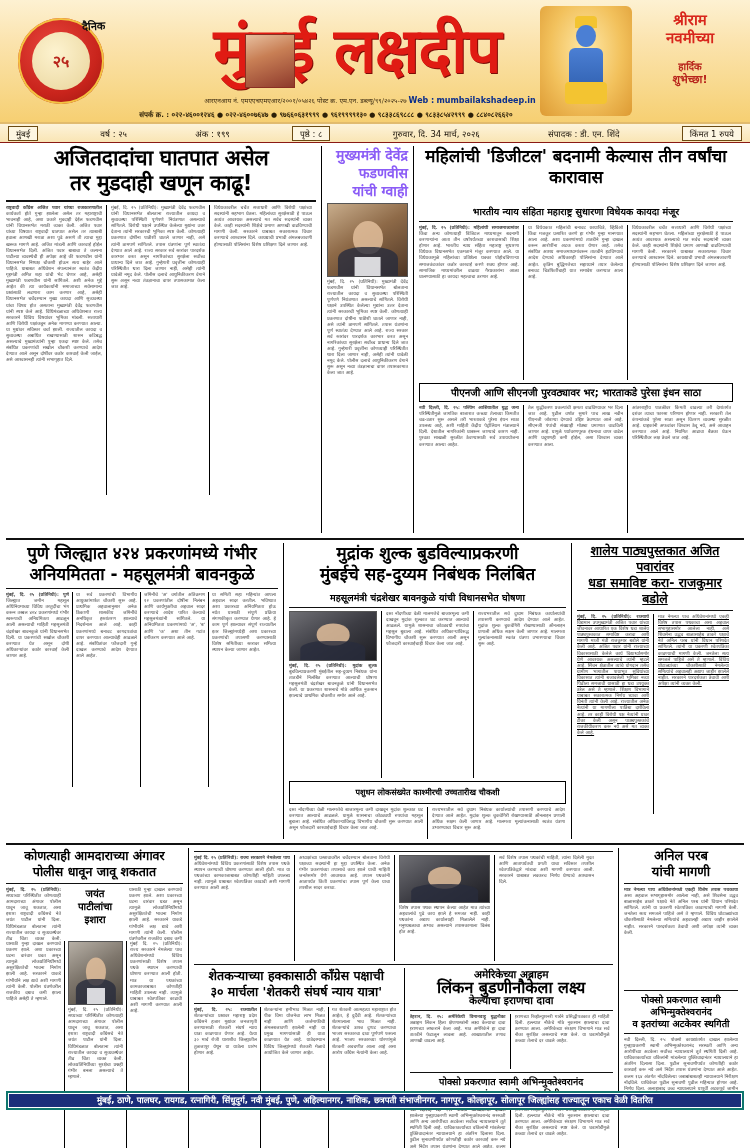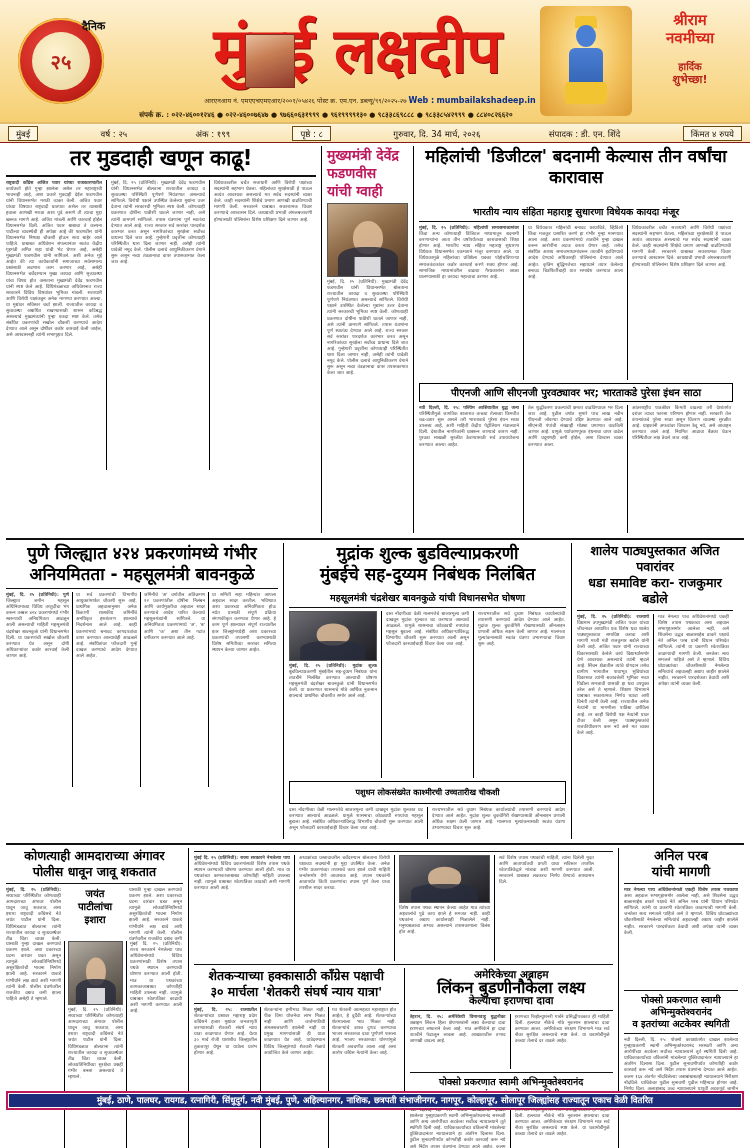"२५" .seal-inner { font-size: 20px -> 16px }
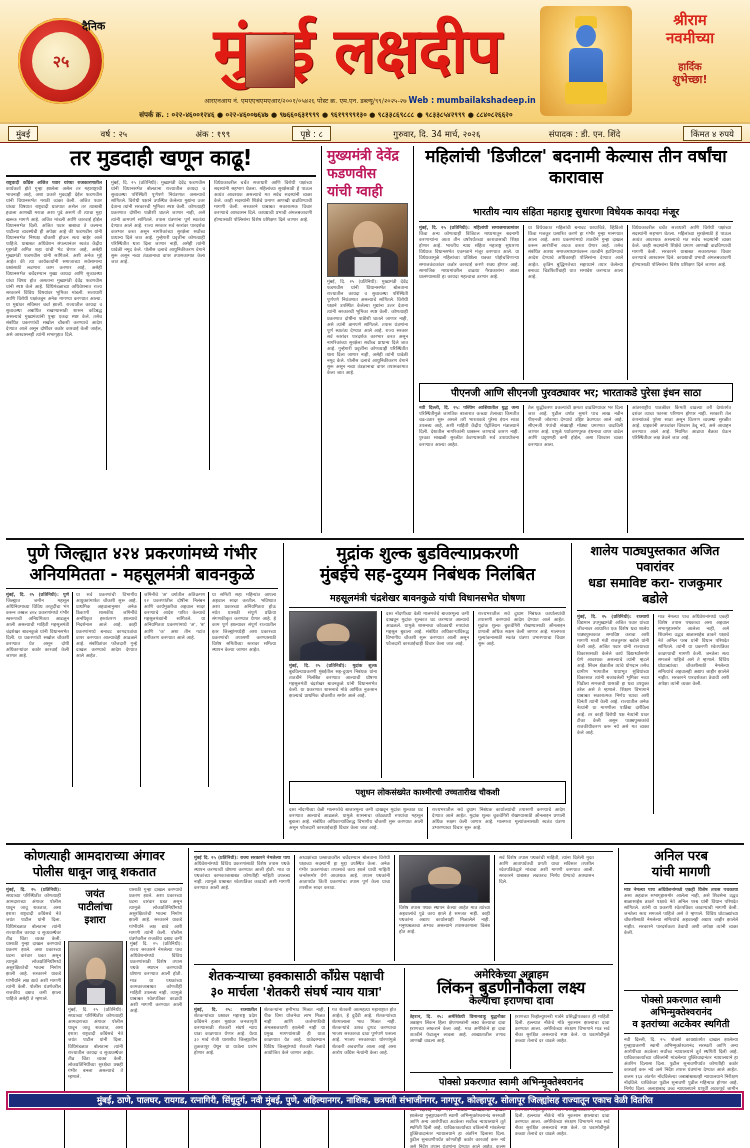"किंमत ४ रुपये" div.cell { text: ४ -> 1 }
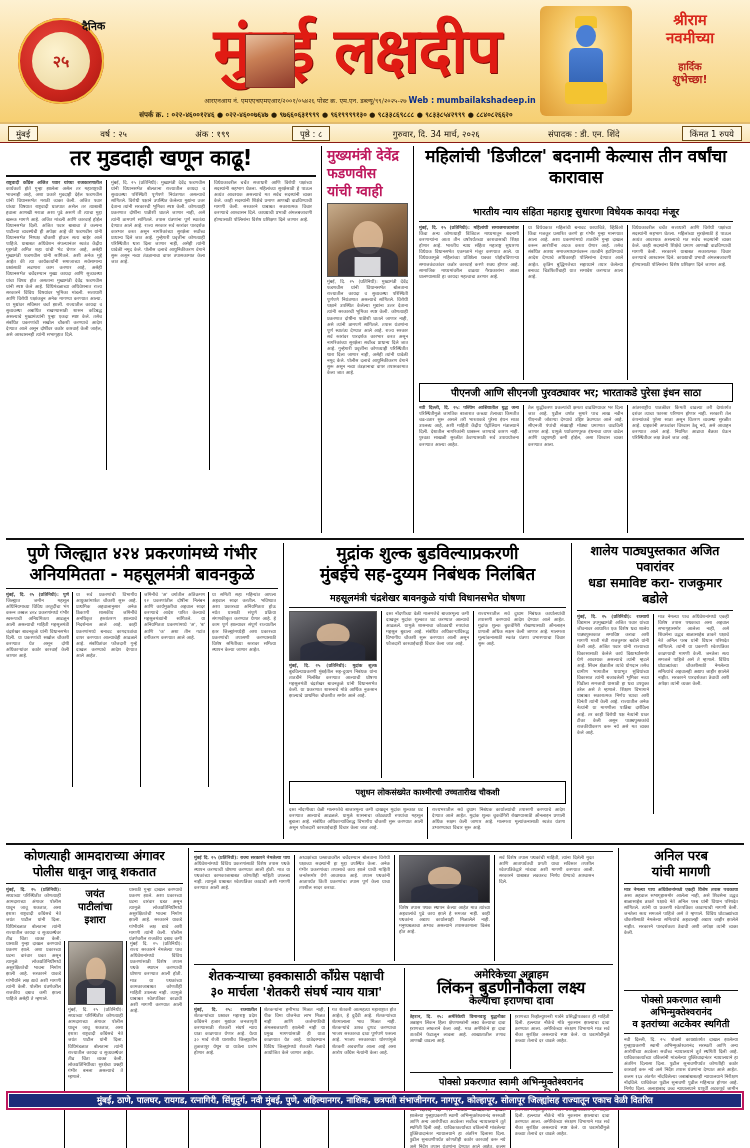"अजितदादांचा घातपात असेल" div.hl-xl { html: none -> <div>अजितदादांचा घातपात असेल</div> }
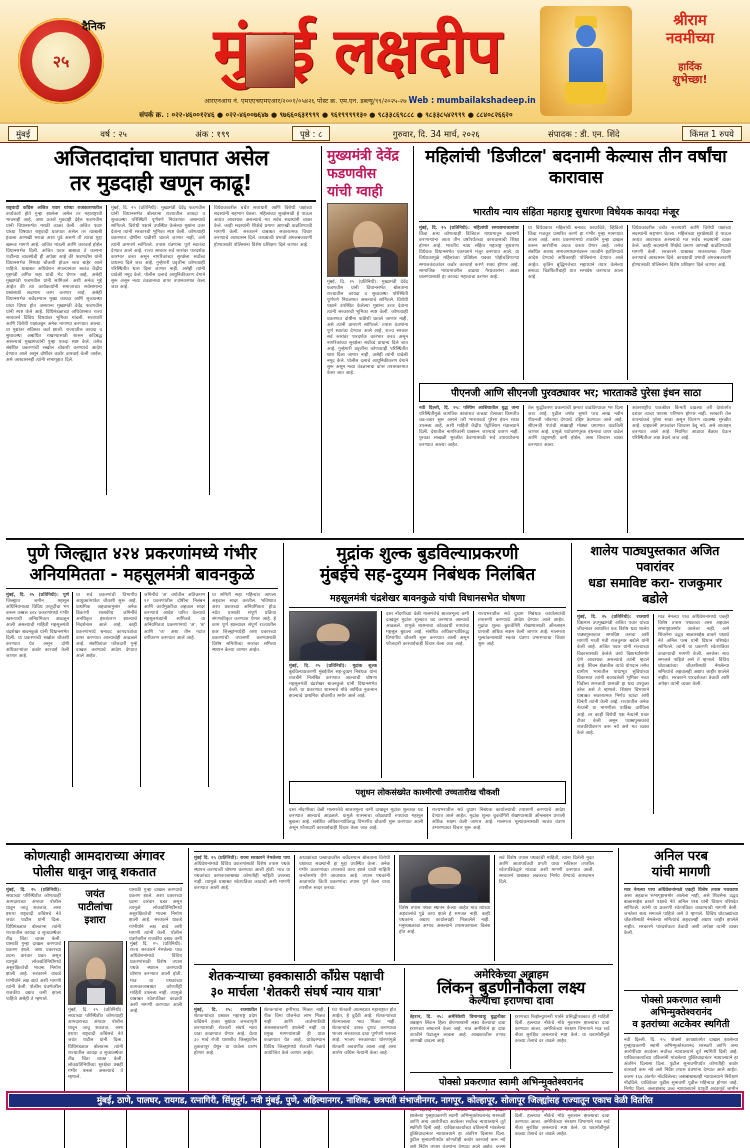"मुख्यमंत्री देवेंद्र" .hl-md { color: #be185d -> #8b5cf6; text-align: left -> right }
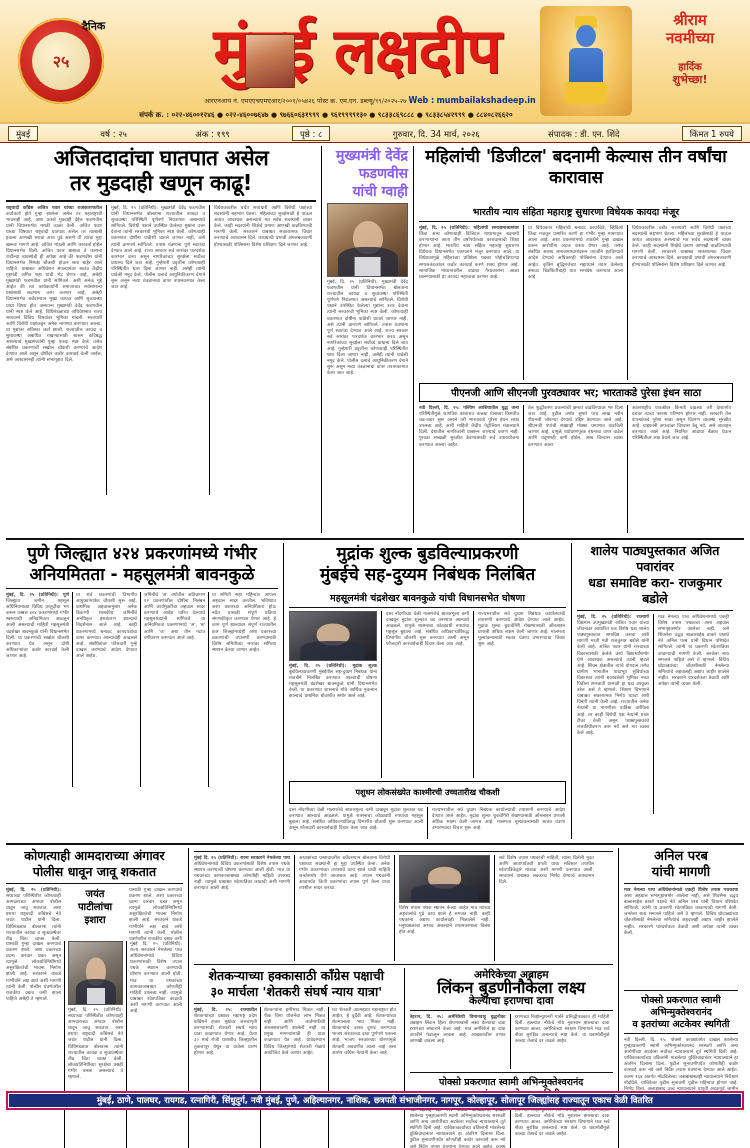"शालेय पाठ्यपुस्तकात अजित पवारांवर" div.col { text-decoration: none -> underline }
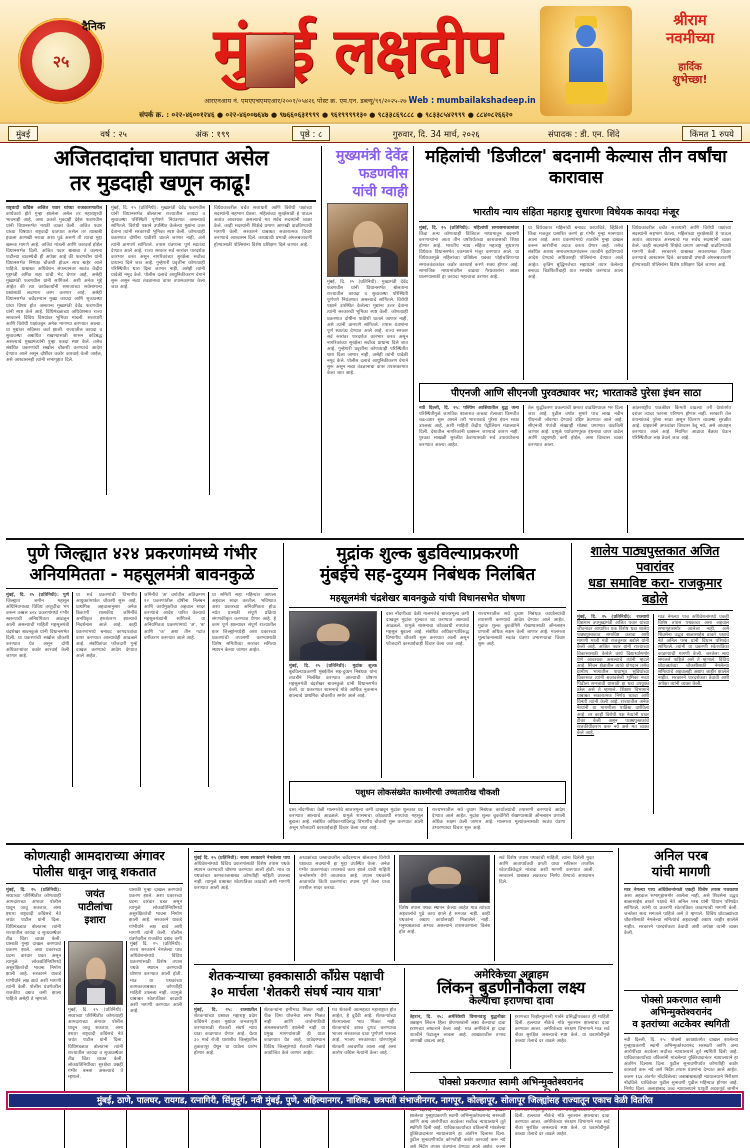"मुंबई, ठाणे, पालघर, रायगड, रत्नागिरी," .distrib { border: 2px solid #be185d -> 2px solid #0f766e }
